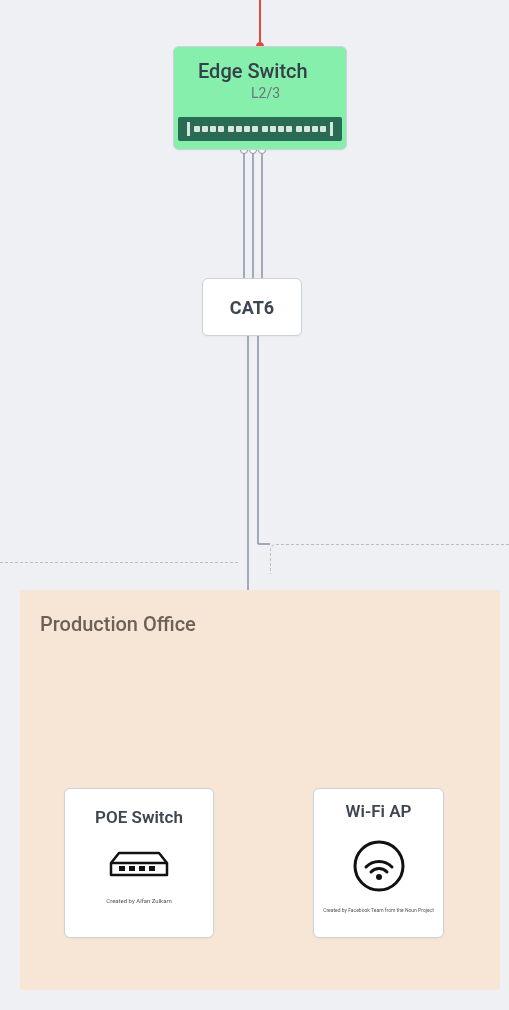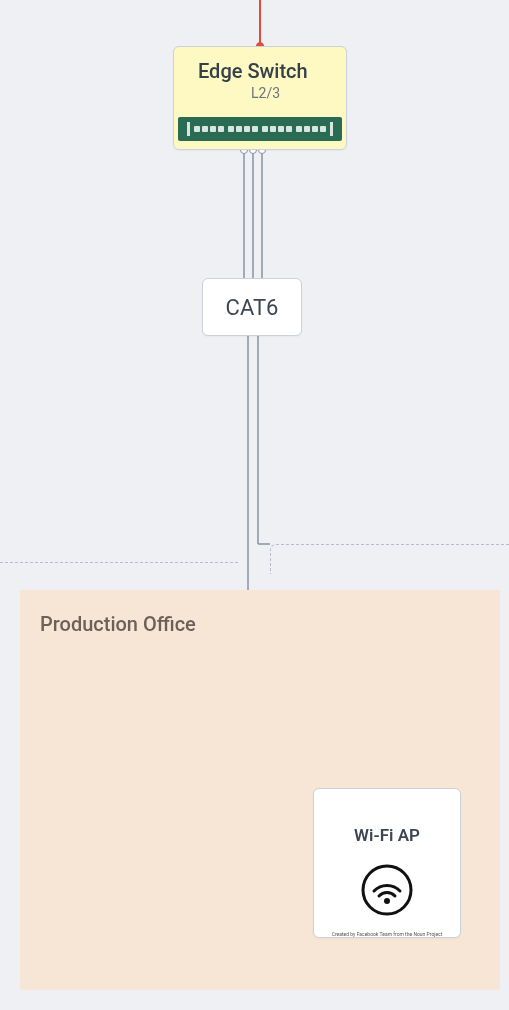"Edge Switch" .edge-switch { background: #fef9c3 -> #86efac }
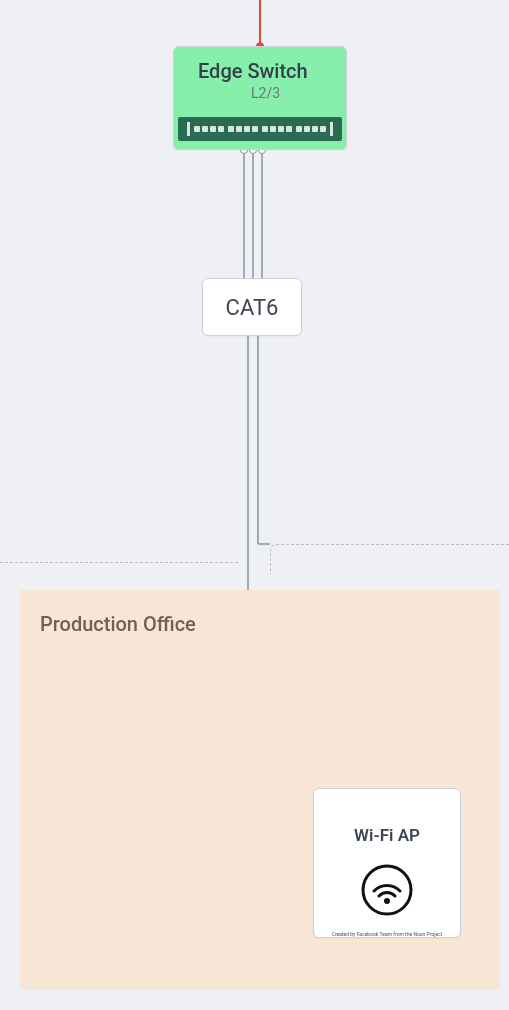"CAT6" .cat6 .title { font-size: 22px -> 18px; font-weight: 400 -> 700 }
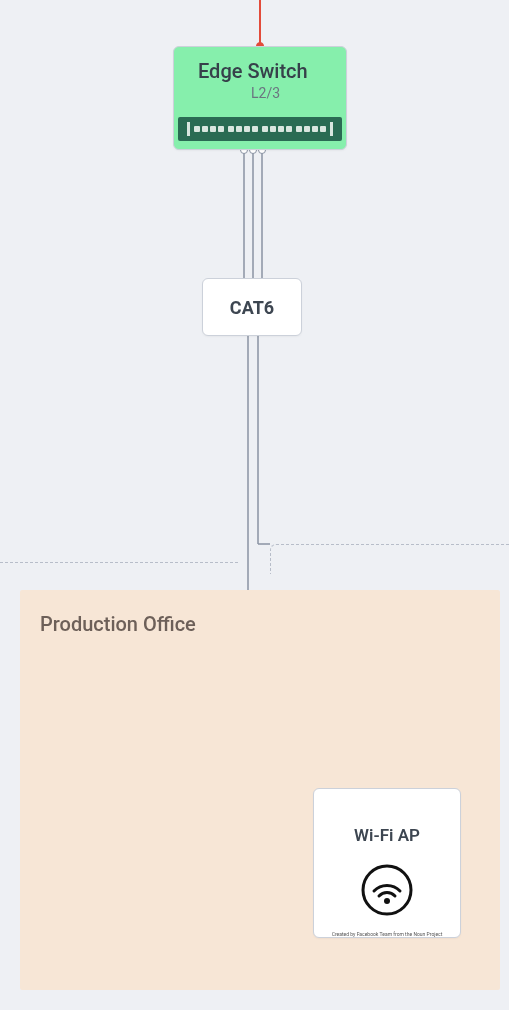"POE Switch" div.node { html: none -> <div> <div>POE Switch</div> <div> <svg> <path></path> <line></line> <rect></rect> <rect></rect> <rect></rect> <rect></rect> </svg> </div> <div>Created by Alfan Zulkarn</div> </div> }
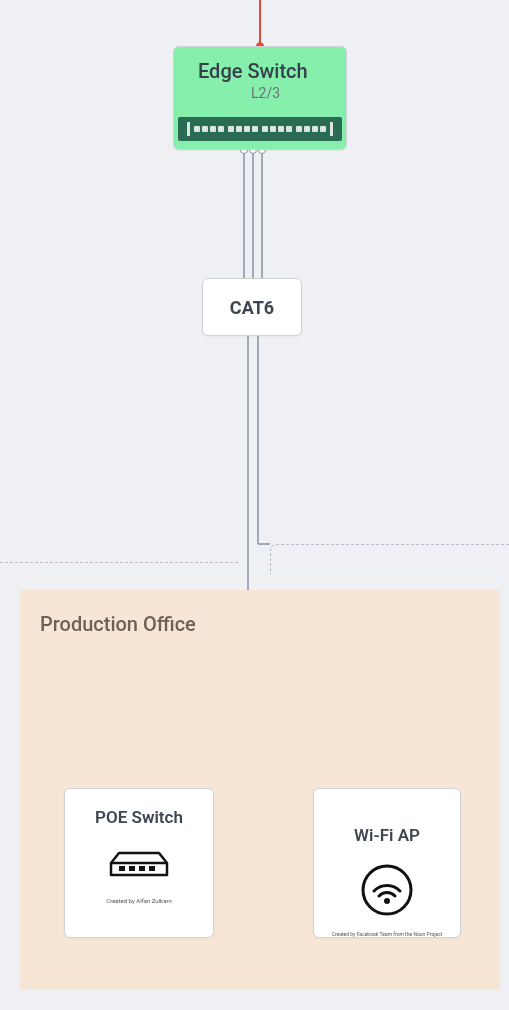"Wi-Fi AP" .wifi { padding-top: 36px -> 12px; width: 148px -> 131px }
